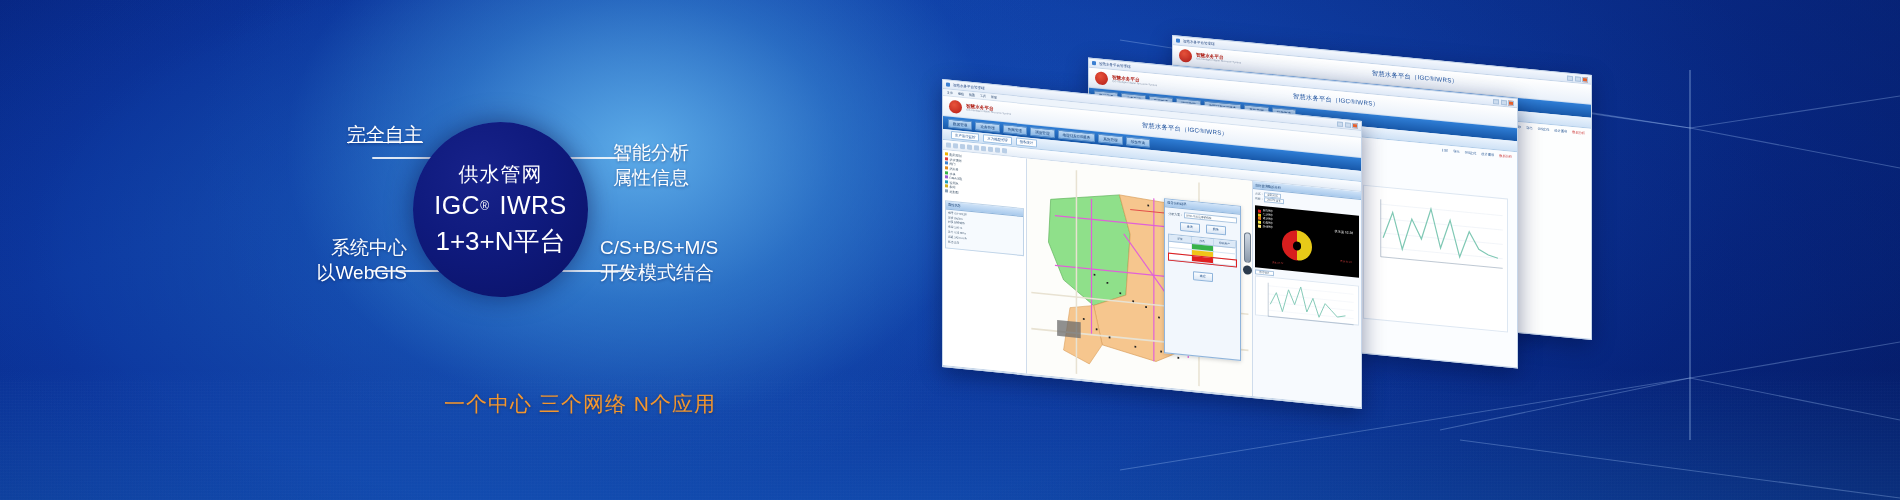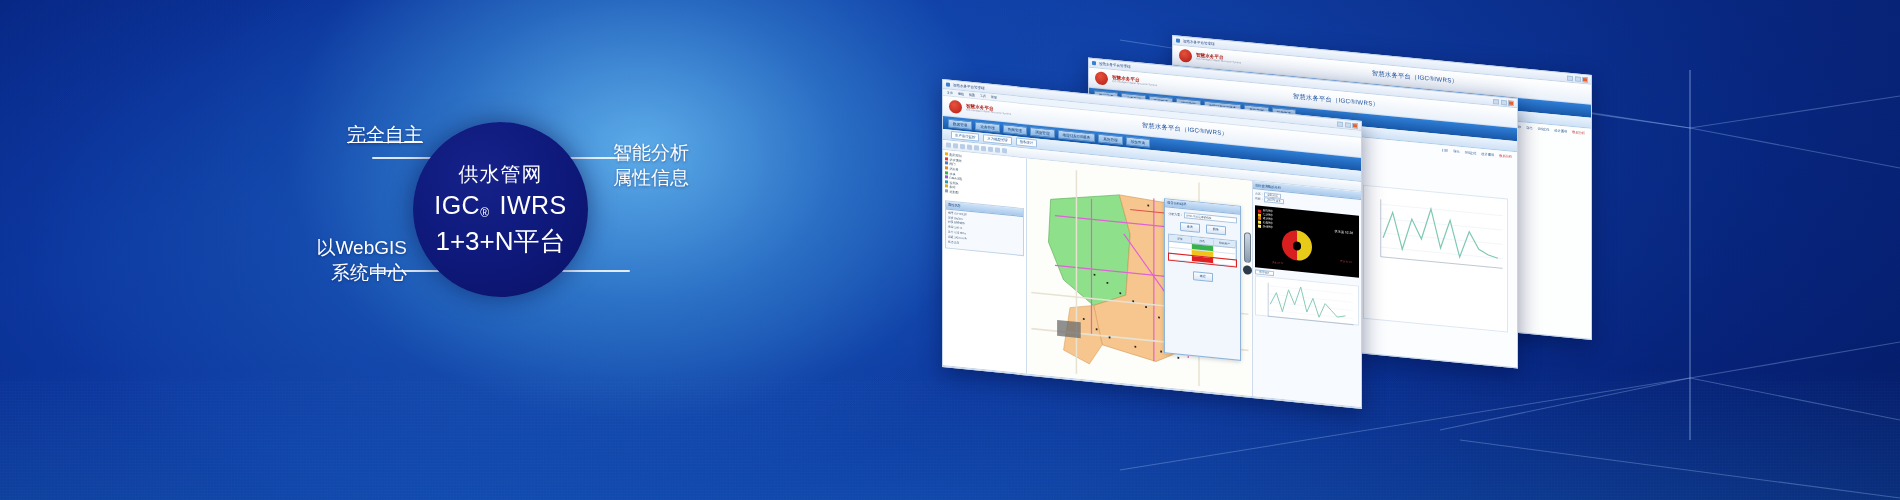"IGC" .hub-l2 { align-items: flex-end -> center }
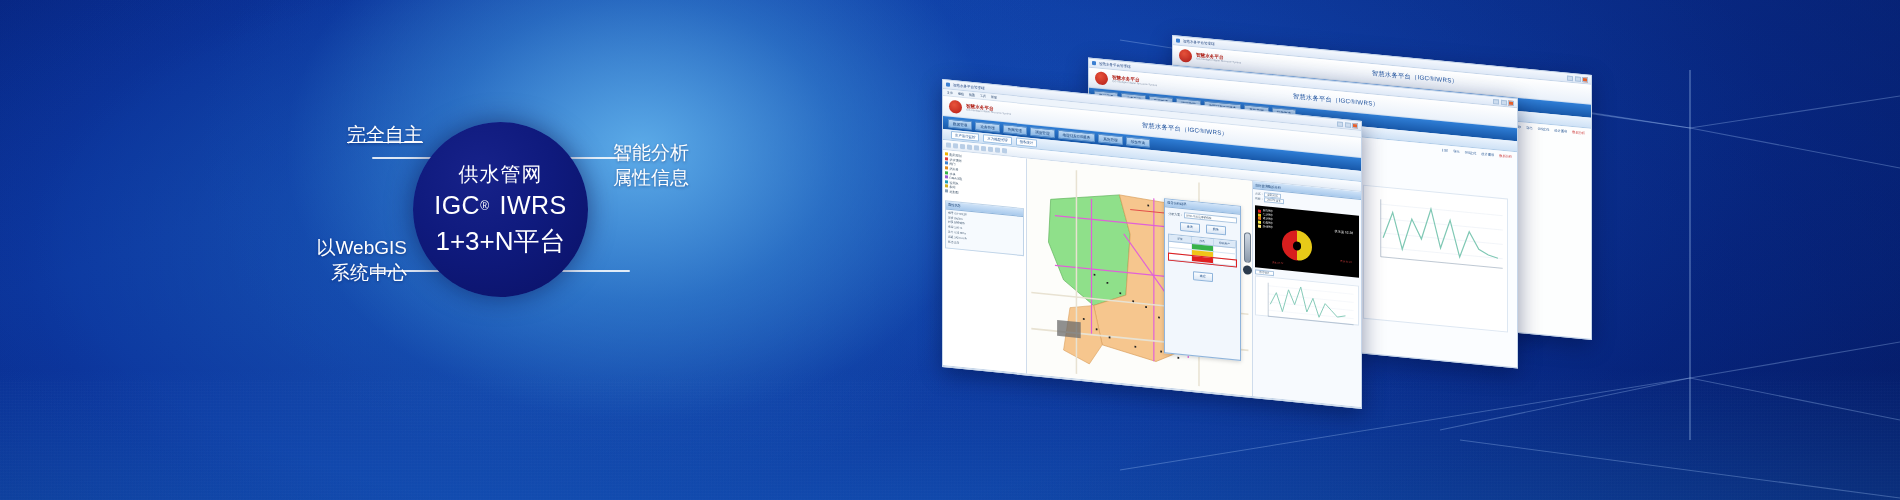"C/S+B/S+M/S" div.lbl { html: none -> <div> <div>C/S+B/S+M/S</div> <div>开发模式结合</div> </div> }
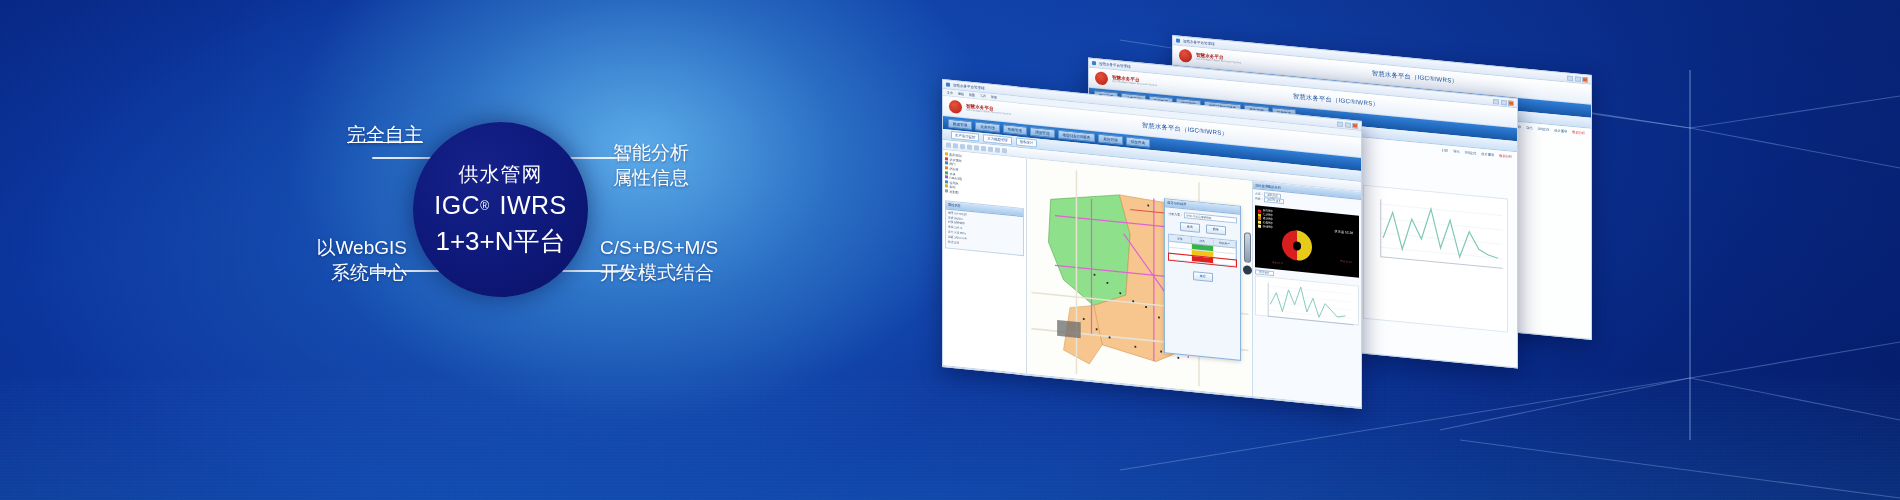"以WebGIS" div { order: before "系统中心" -> after "系统中心" }
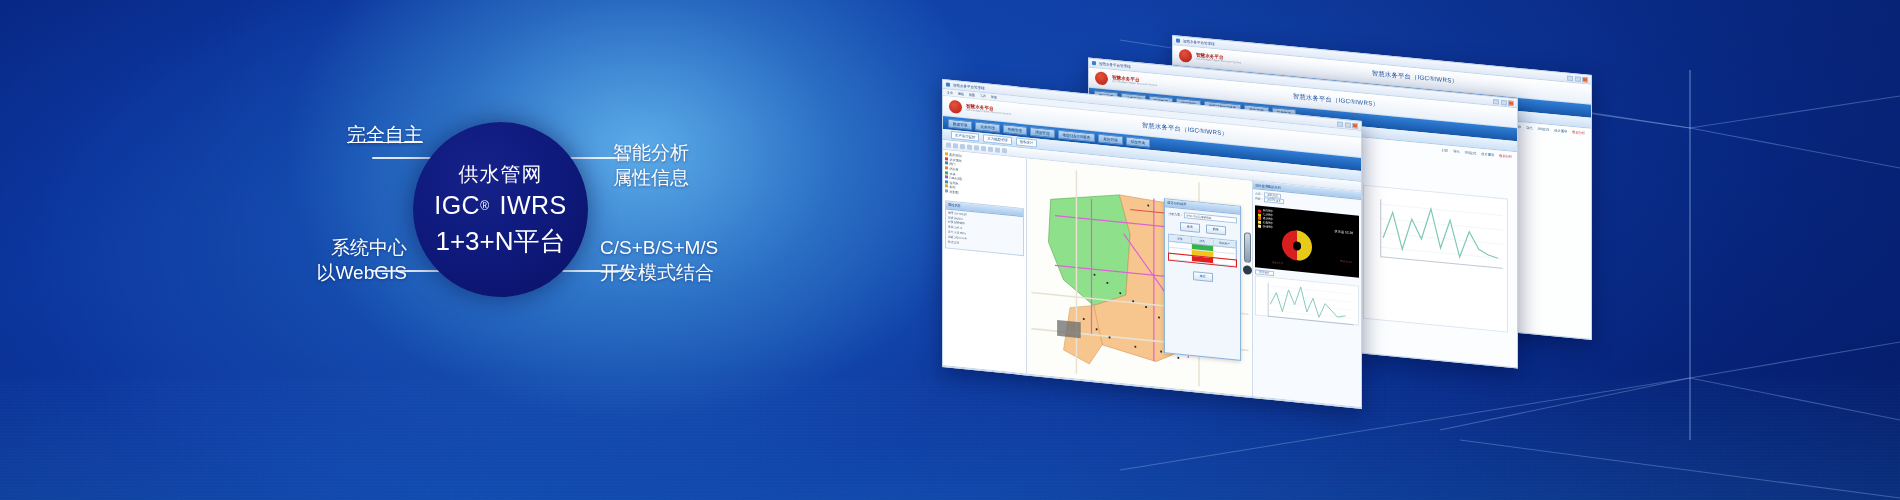"一个中心 三个网络 N个应用" div.tagline { html: none -> <div>一个中心 三个网络 N个应用</div> }
